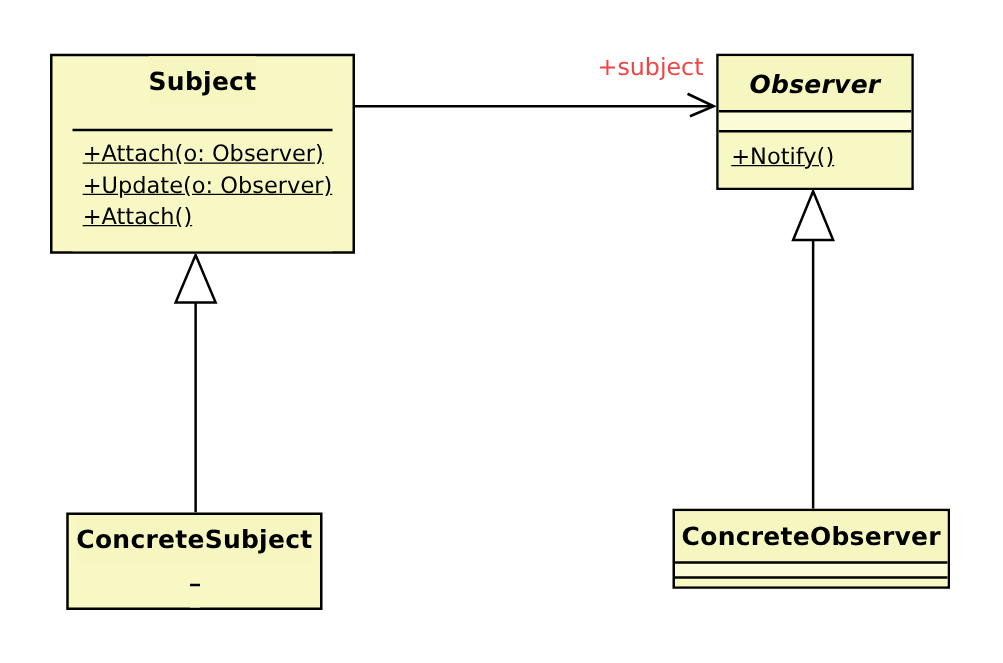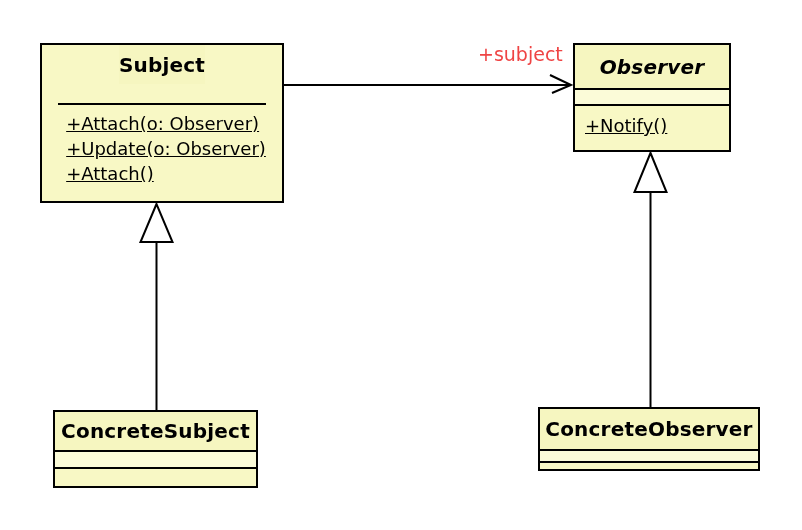"ConcreteSubject" .box-concrete-subject { align-items: none -> center }
